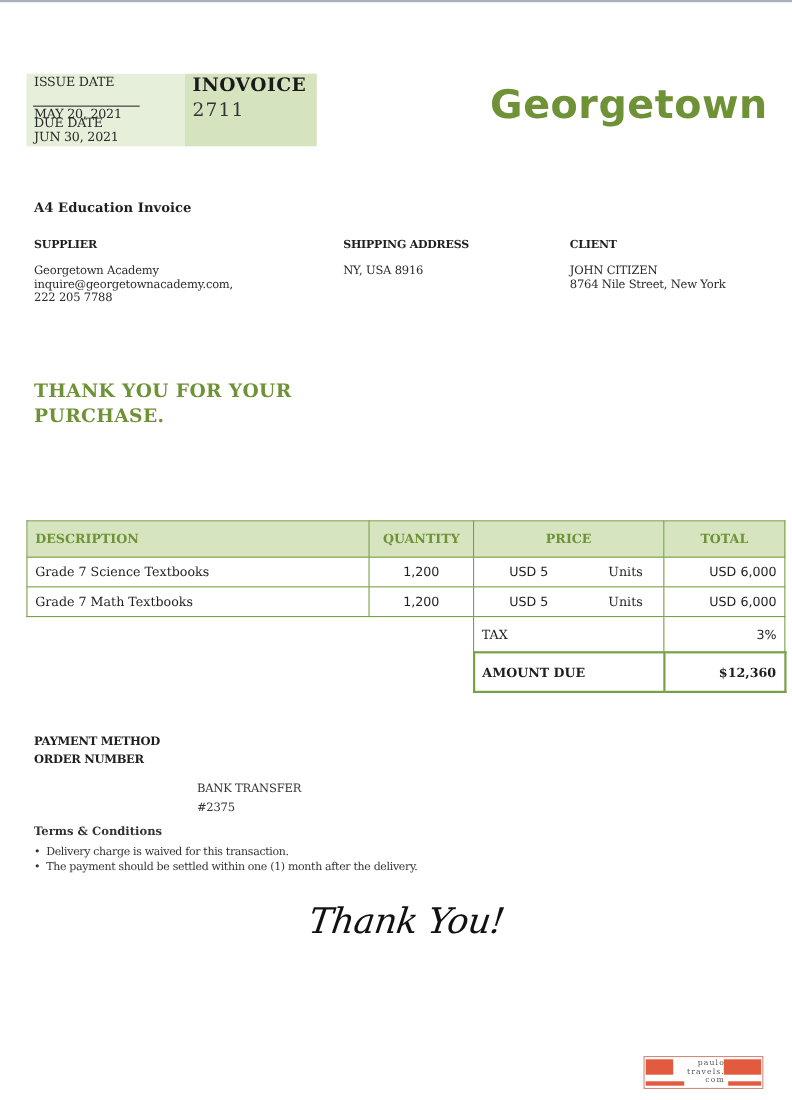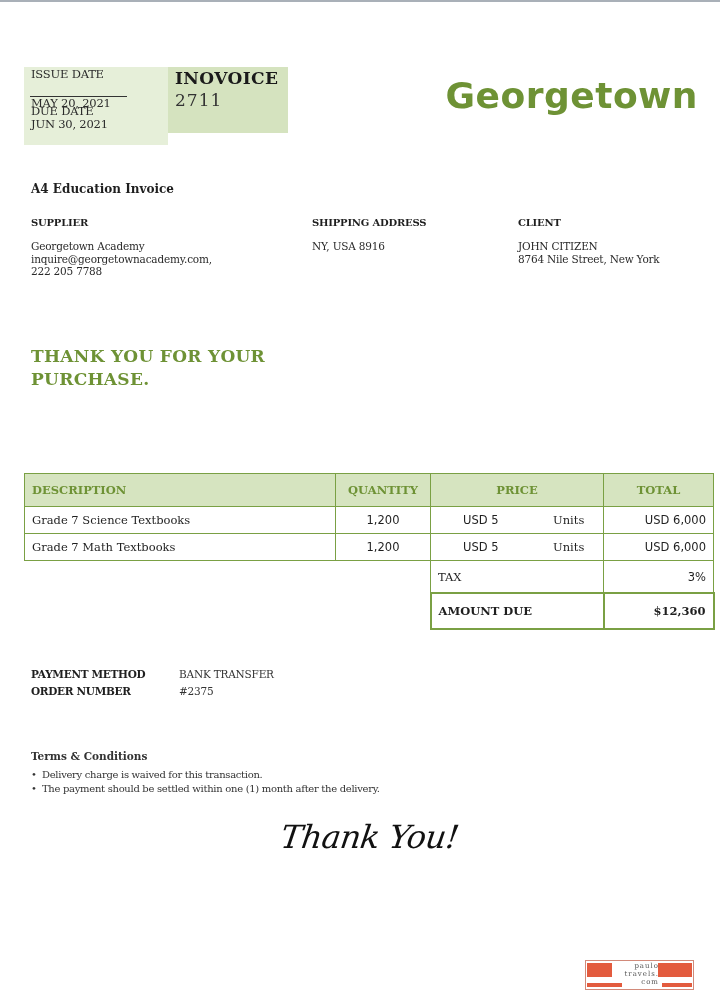"ISSUE DATE" .datebox { height: 78px -> 66px }
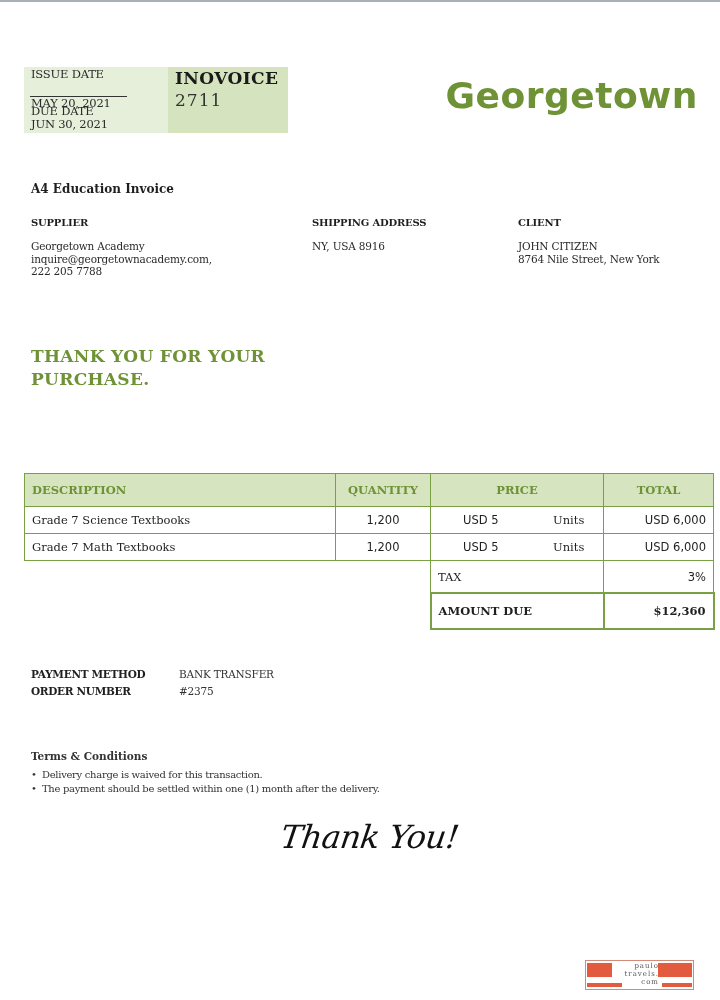"BANK TRANSFER" .pay-val { margin-top: none -> 43px }
